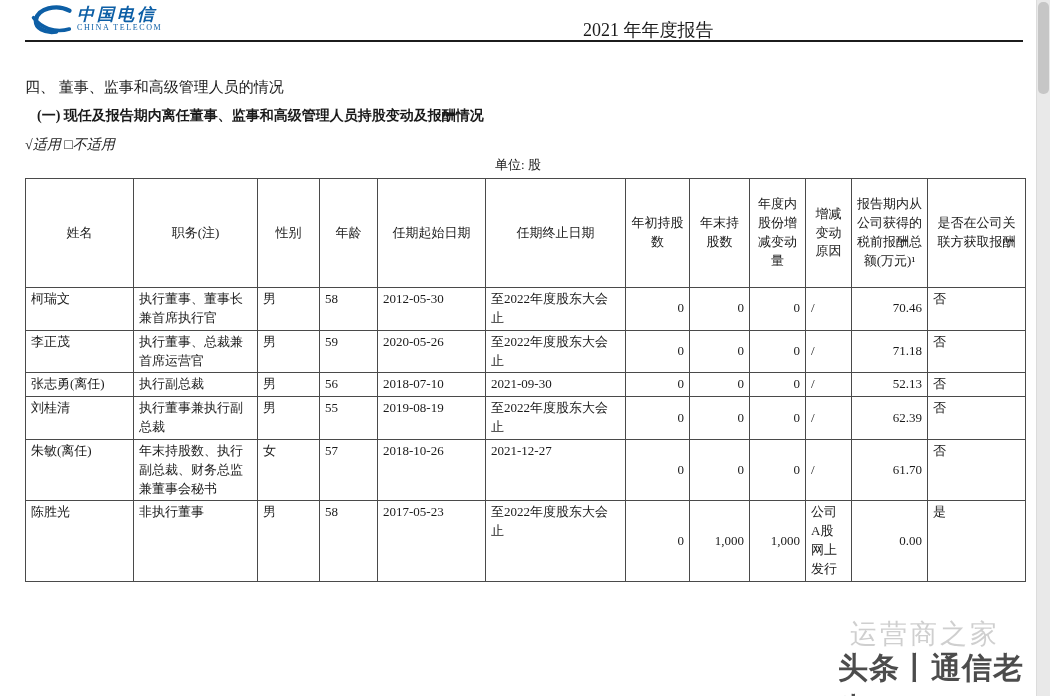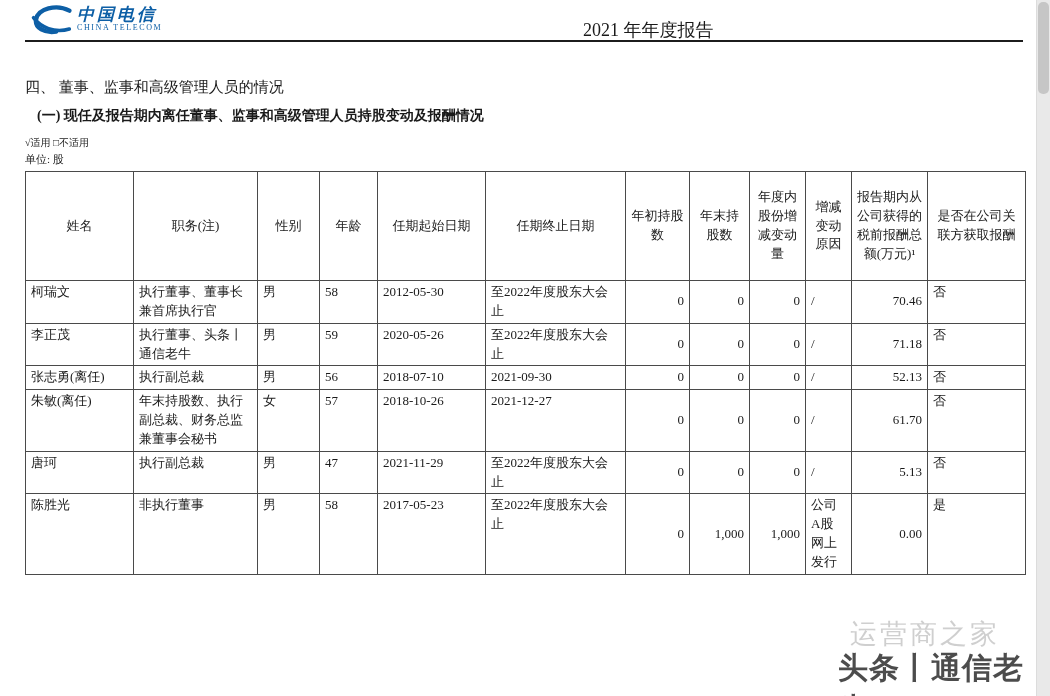"√适用 □不适用" .applicability { font-size: 10px -> 14px; font-style: none -> italic }
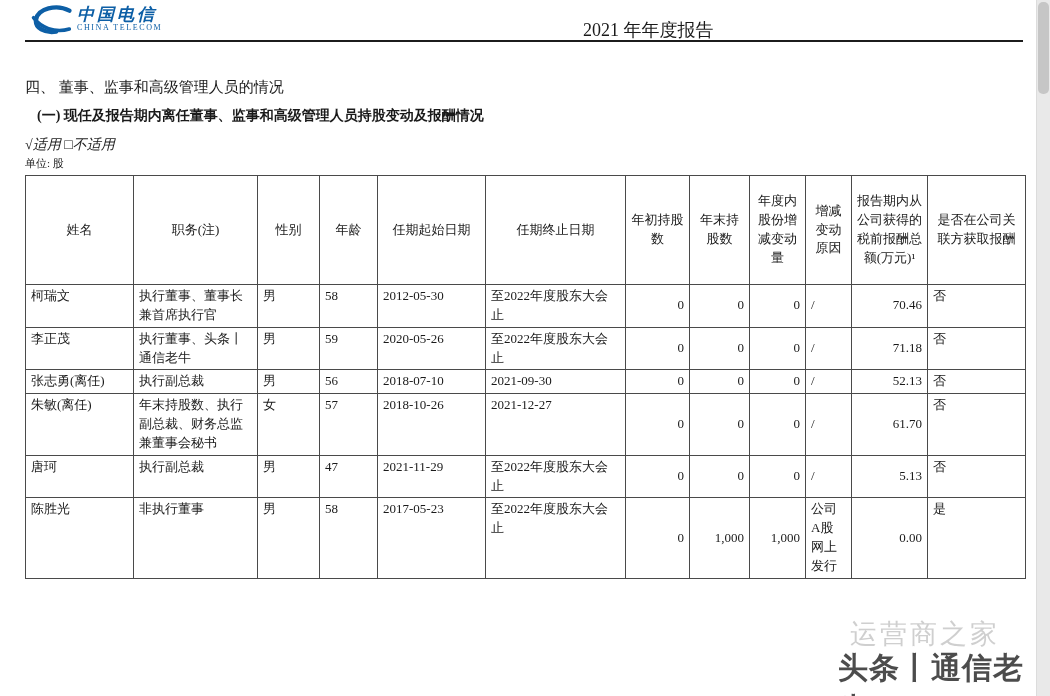"单位: 股" .unit-row { font-size: 11px -> 13px; text-align: left -> center }
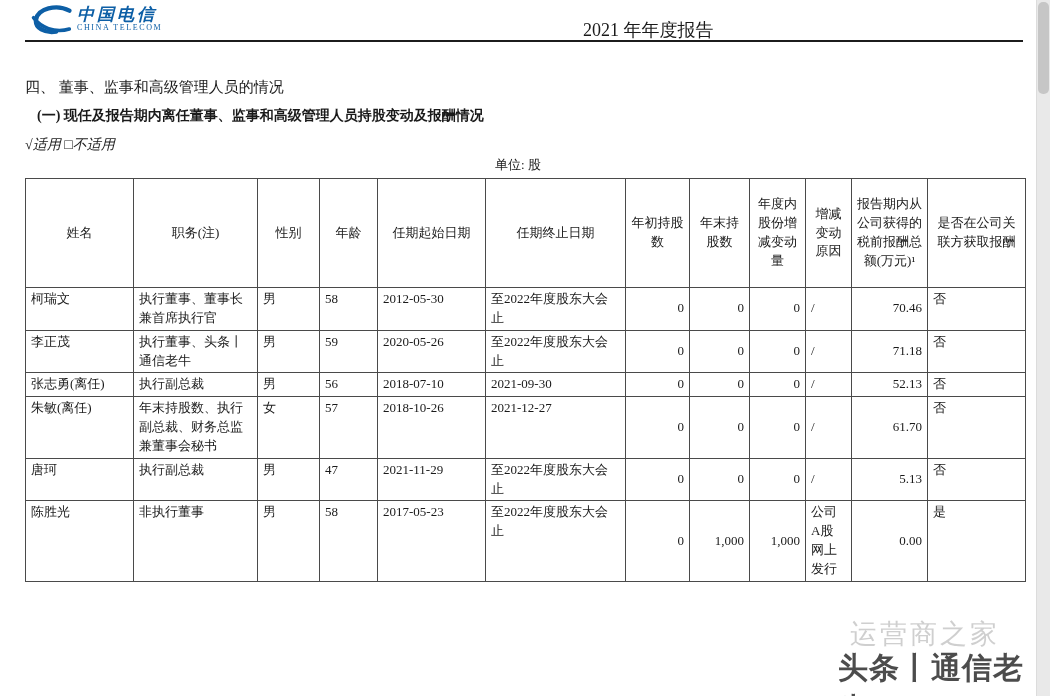"执行董事、头条丨通信老牛" td { text: 头条丨通信老牛 -> 总裁兼首席运营官 }
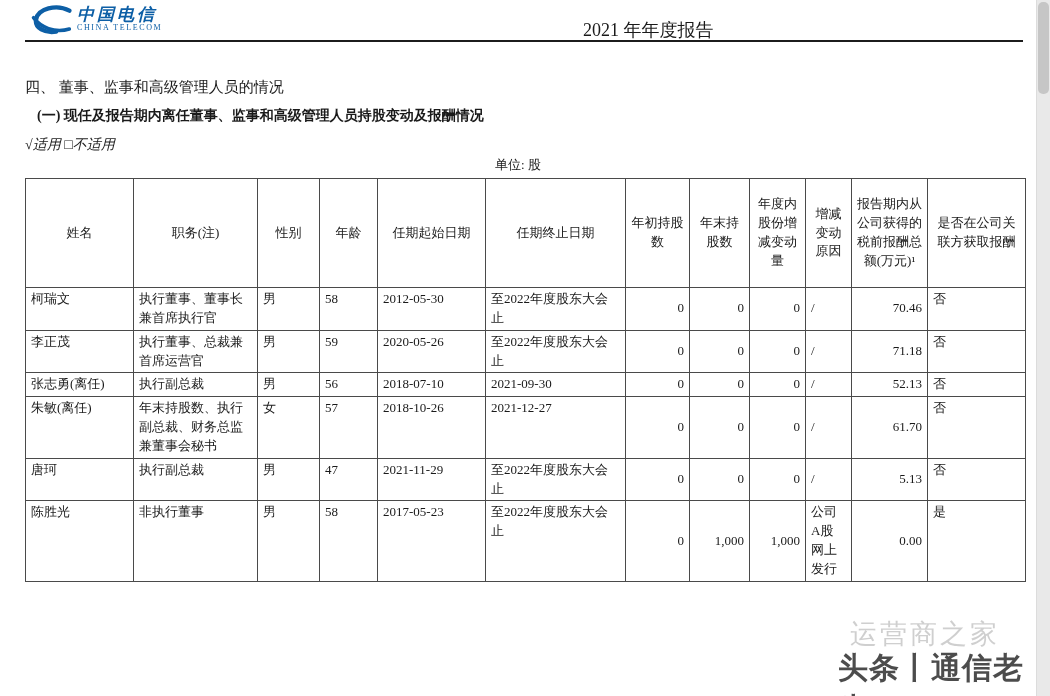"刘桂清" tr { html: none -> <tr> <td>刘桂清</td> <td>执行董事兼执行副总裁</td> <td>男</td> <td>55</td> <td>2019-08-19</td> <td>至2022年度股东大会止</td> <td>0</td> <td>0</td> <td>0</td> <td>/</td> <td>62.39</td> <td>否</td> </tr> }
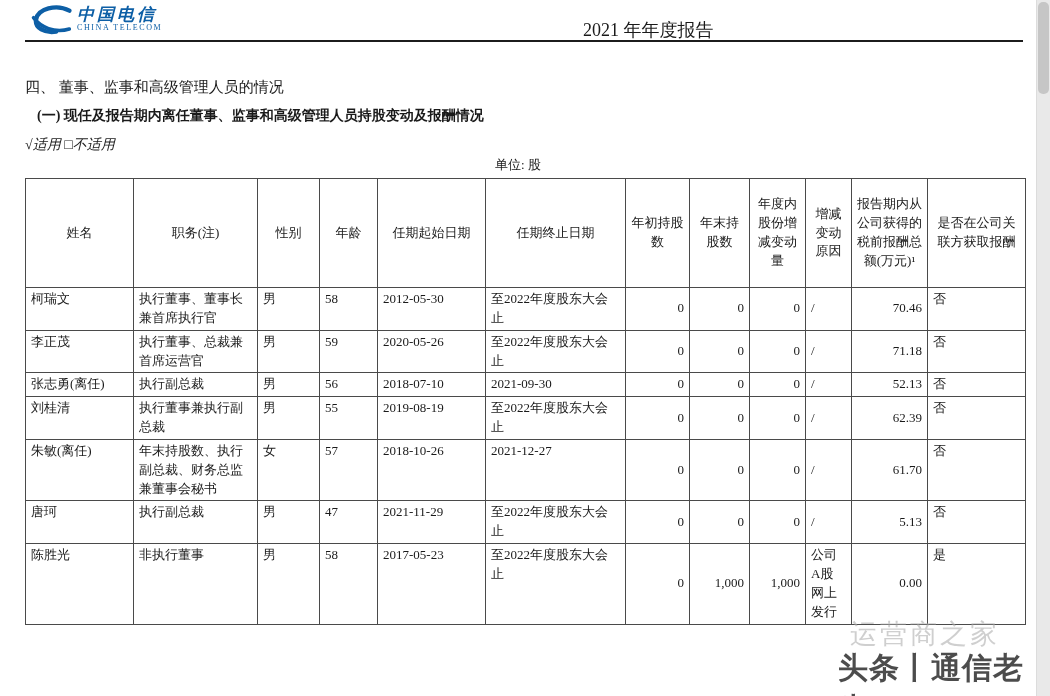"唐珂" tr { html: <tr> <td>唐珂</td> <td>执行副总裁</td> <td>男</td> <td>47</td> <td>2021-11-29</td> <td>至2022年度股东大会止</td> <td>0</td> <td>0</td> <td>0</td> <td>/</td> <td>5.13</td> <td>否</td> </tr> -> none }
